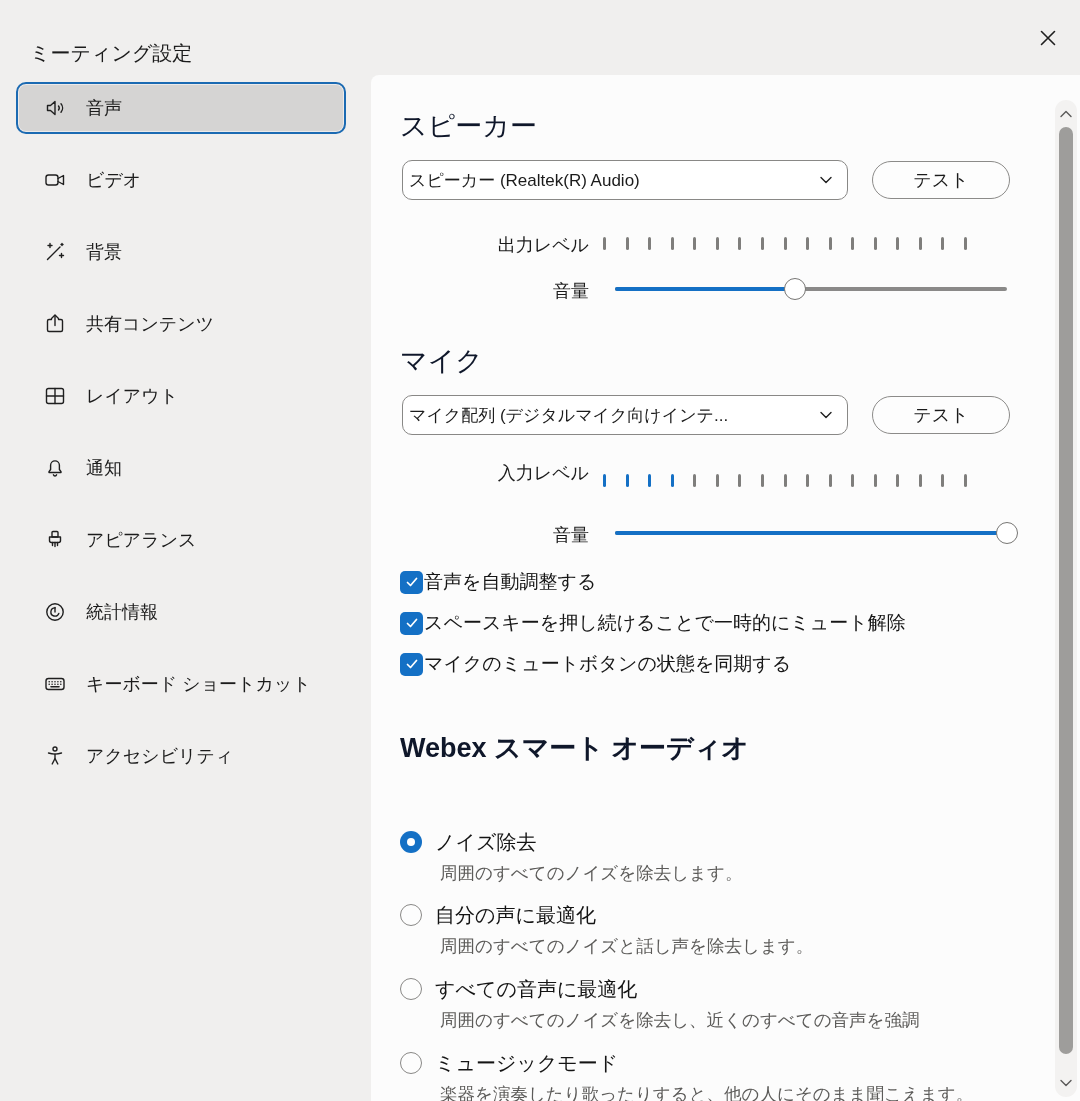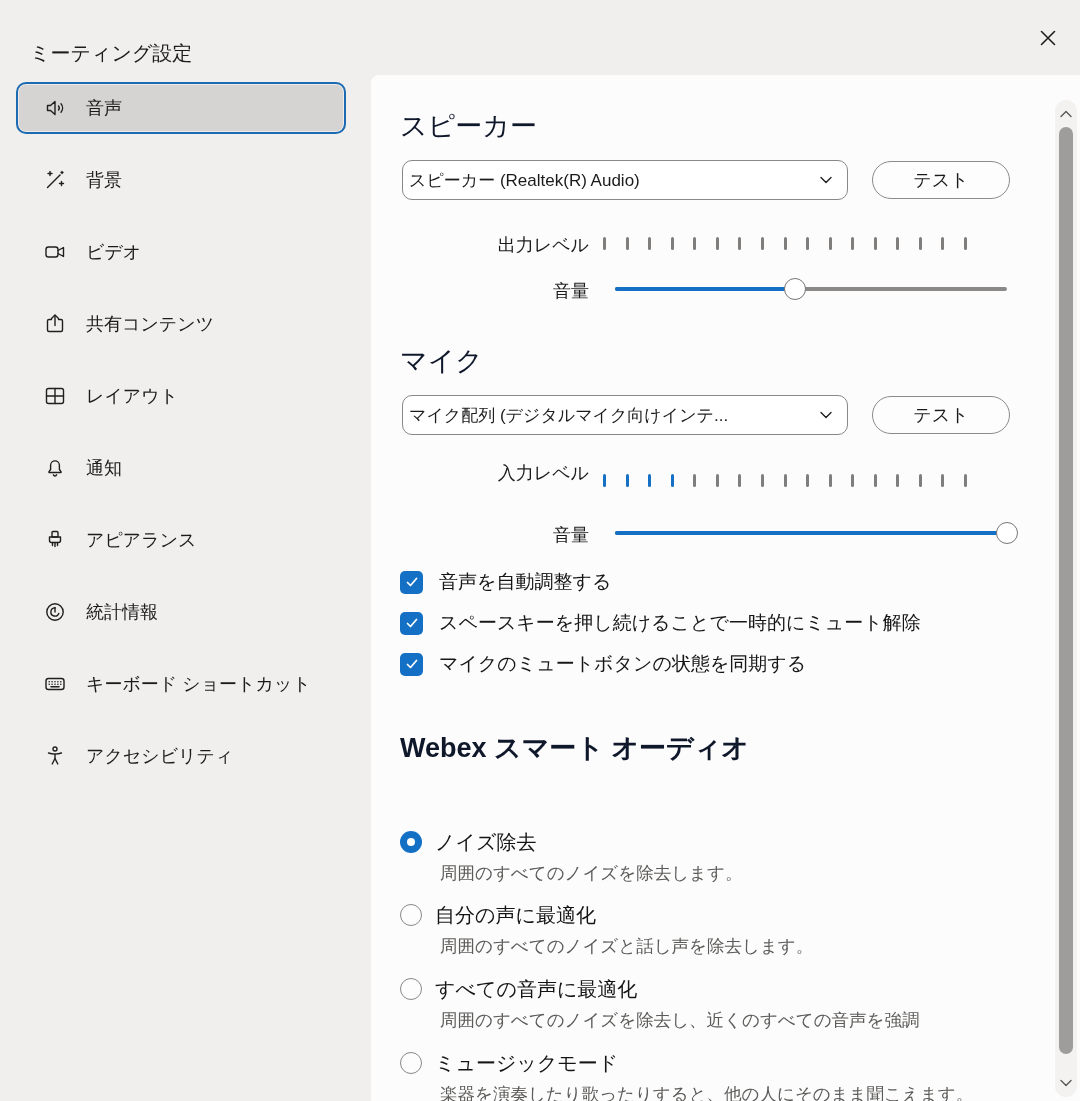"背景" div.side-item { order: before "ビデオ" -> after "ビデオ" }
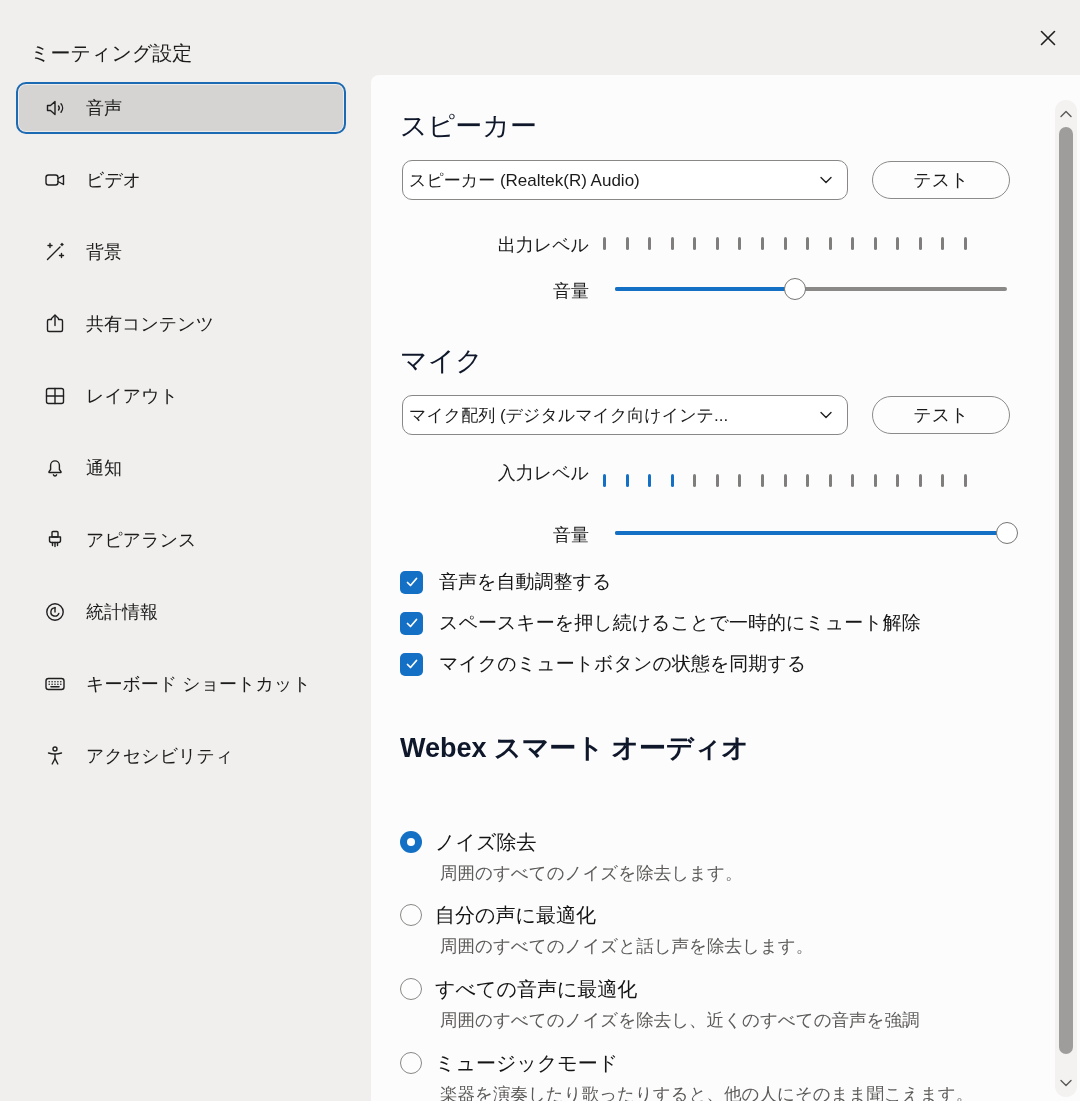"音声を自動調整する" .check-row { gap: 16px -> 1px }
